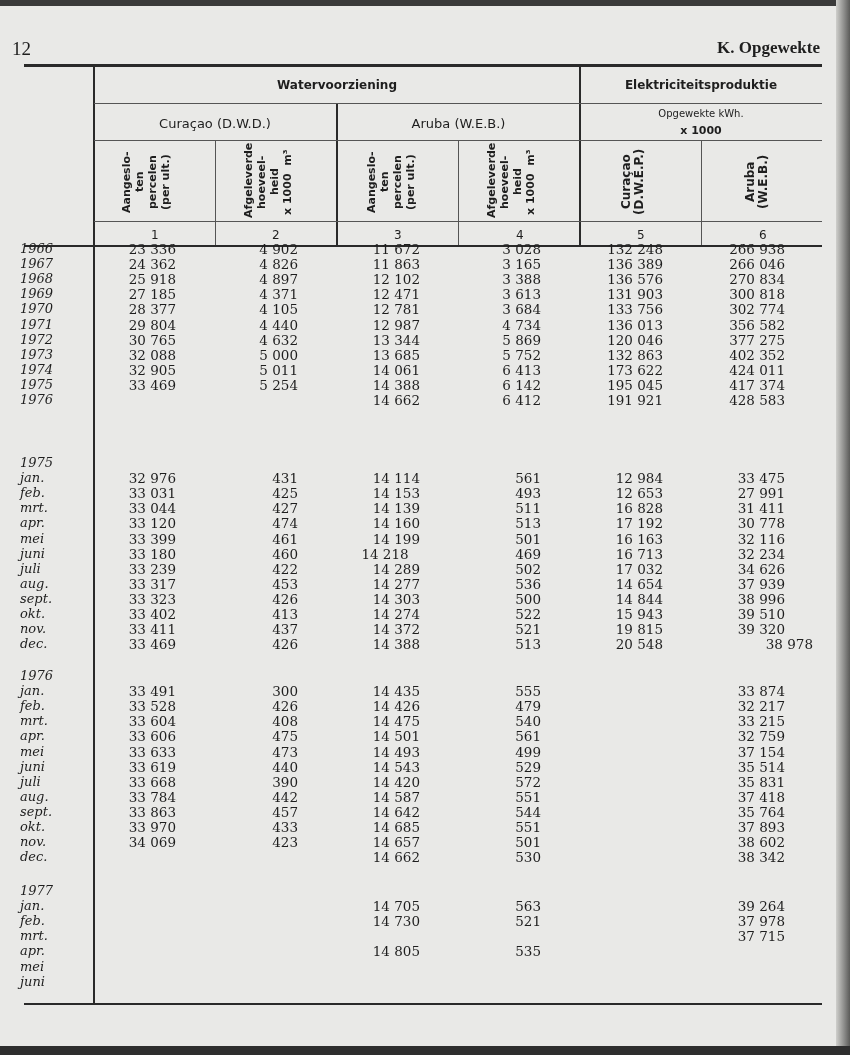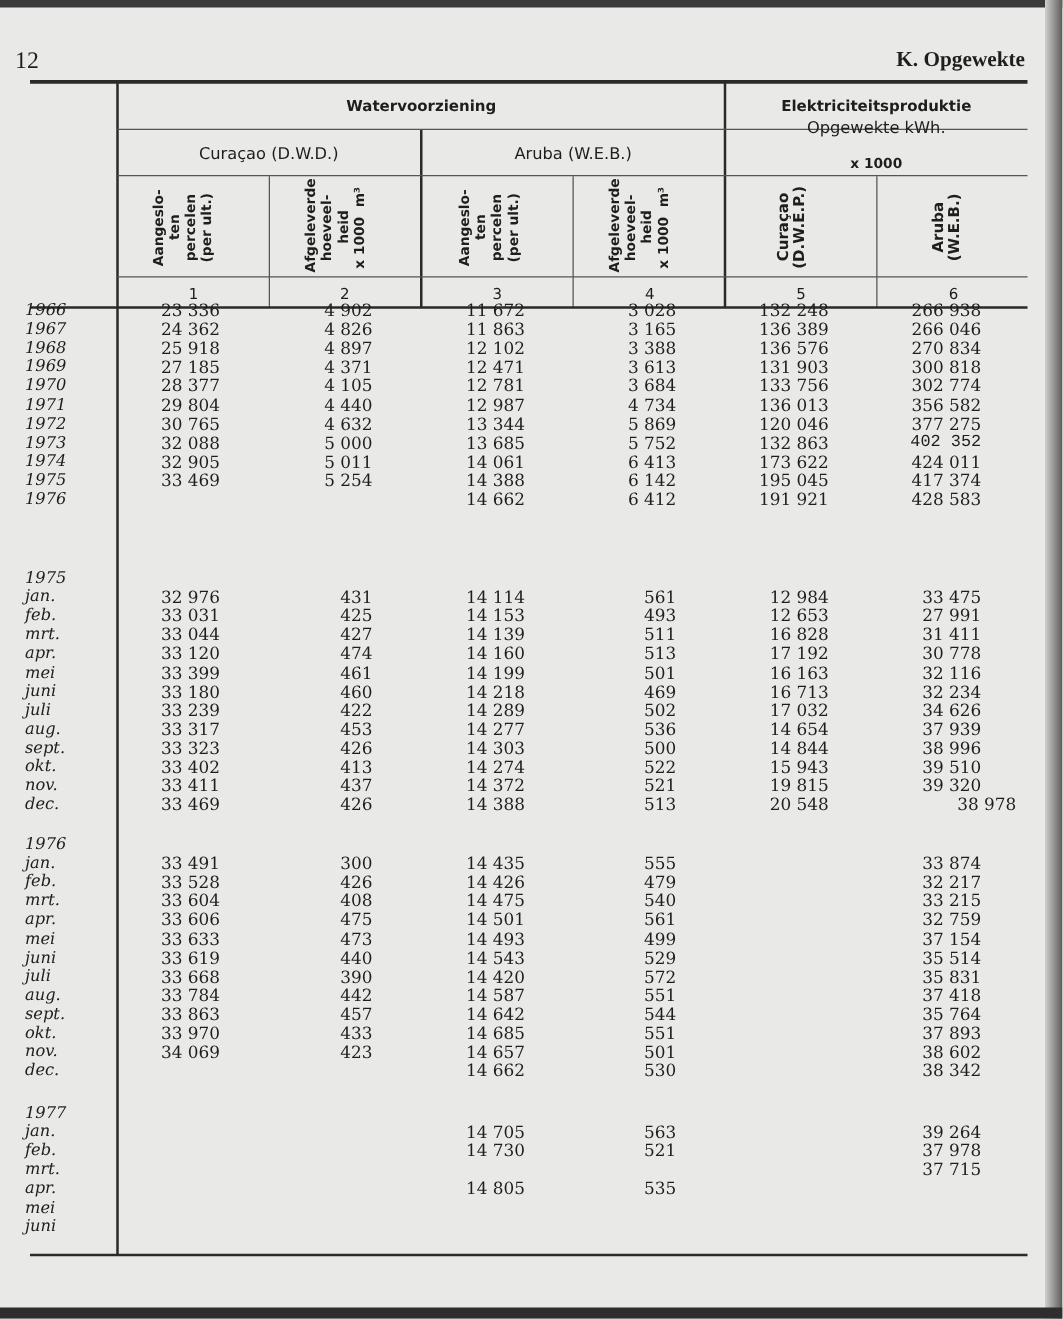"Opgewekte kWh." div.hdr { font-size: 13px -> 10px; top: 95px -> 108px }
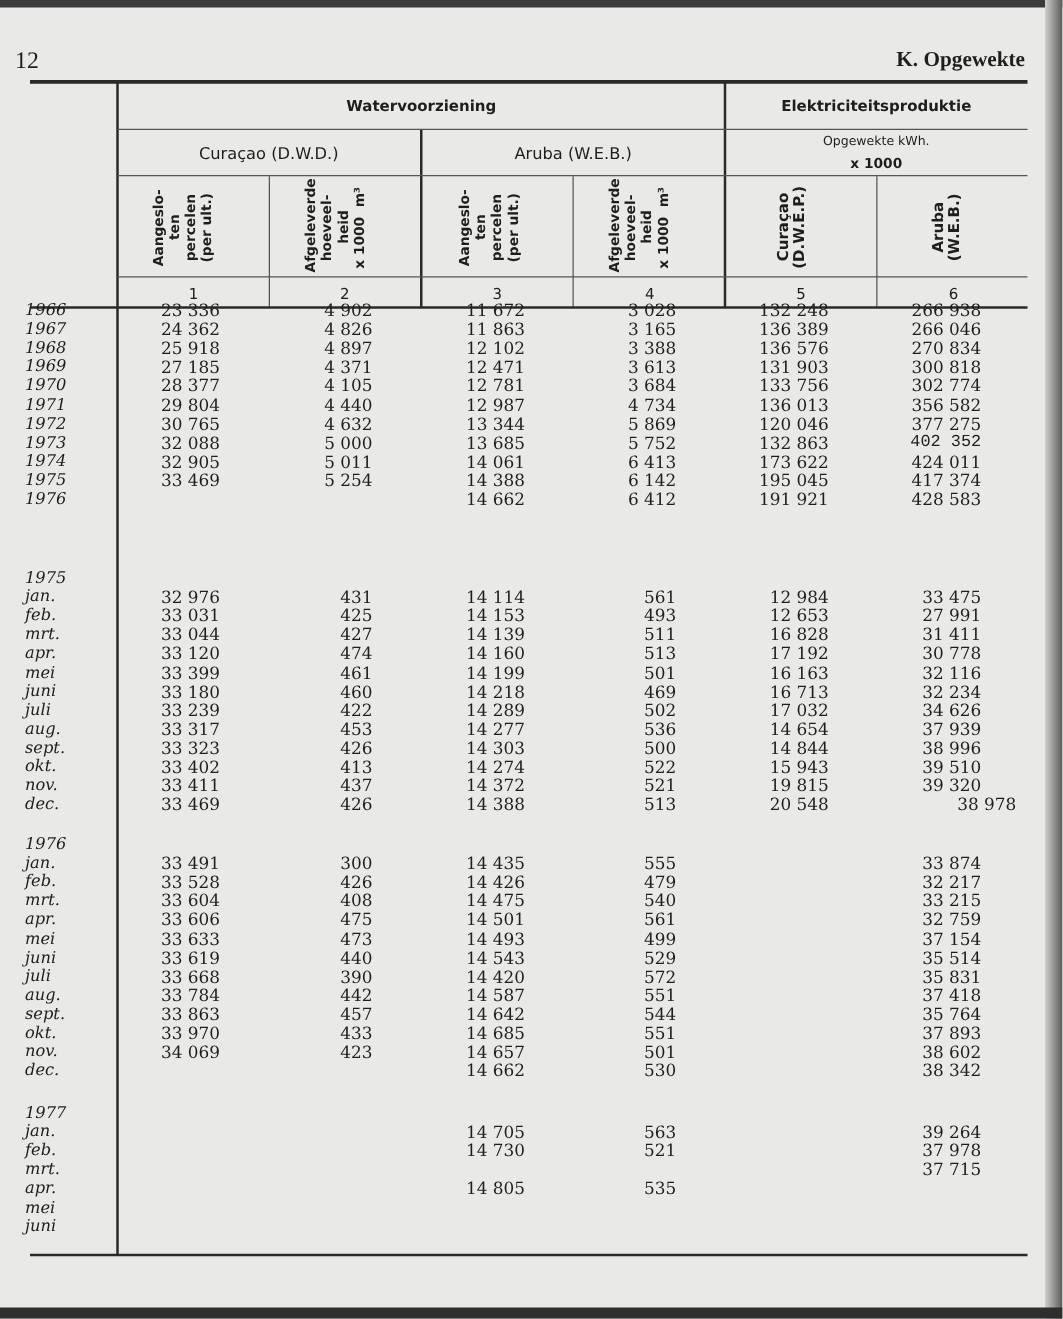"402 352" div.num { font-family: Liberation Mono, monospace -> none }
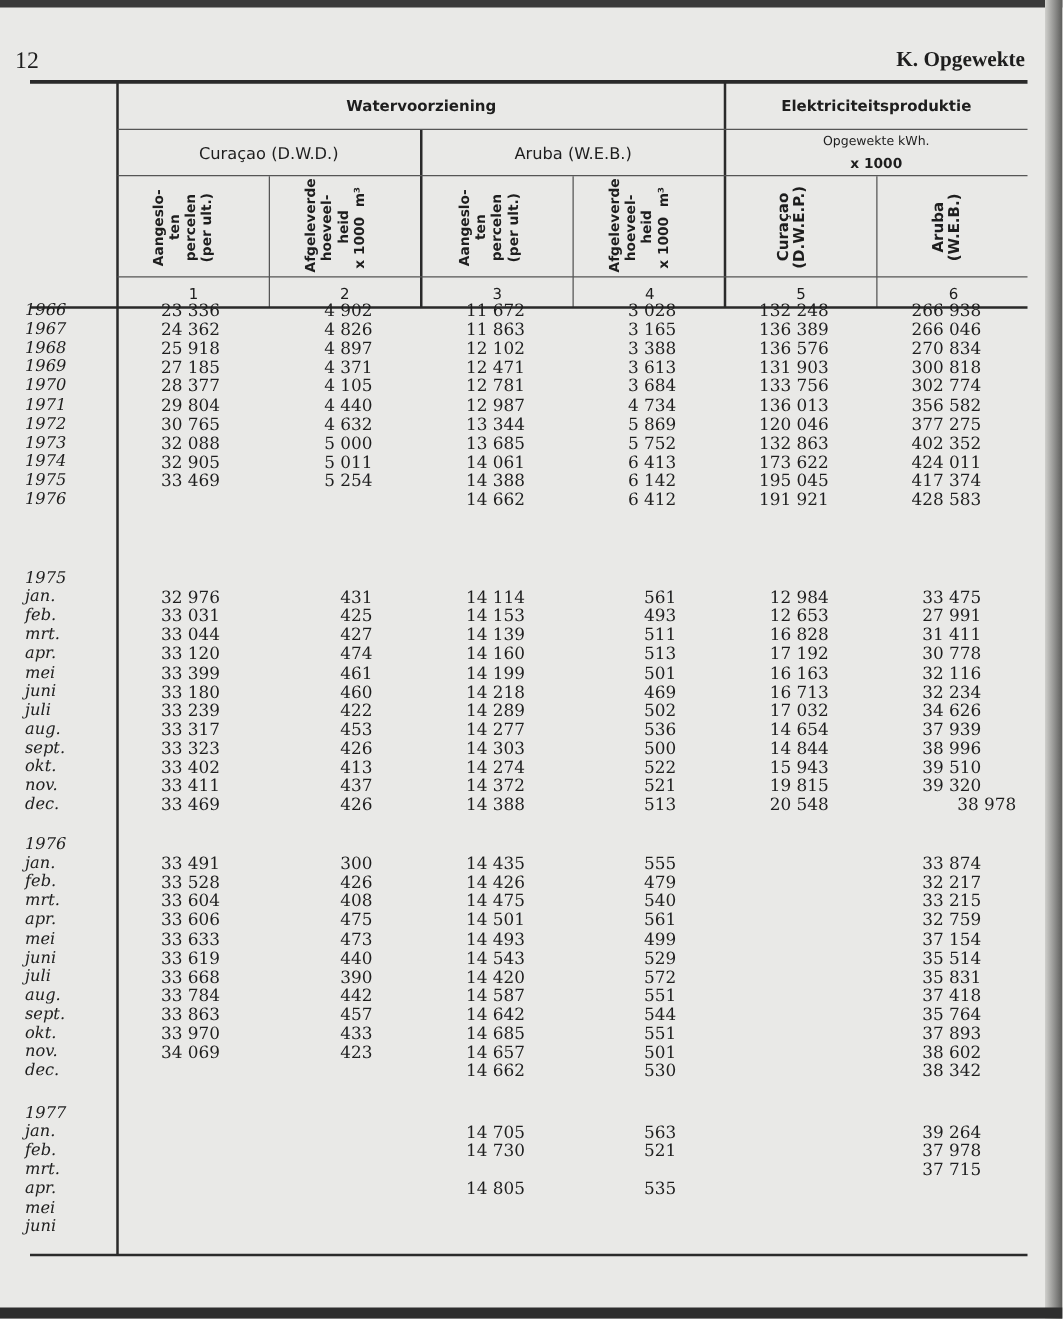"14 218" div.num { text-align: none -> center }
